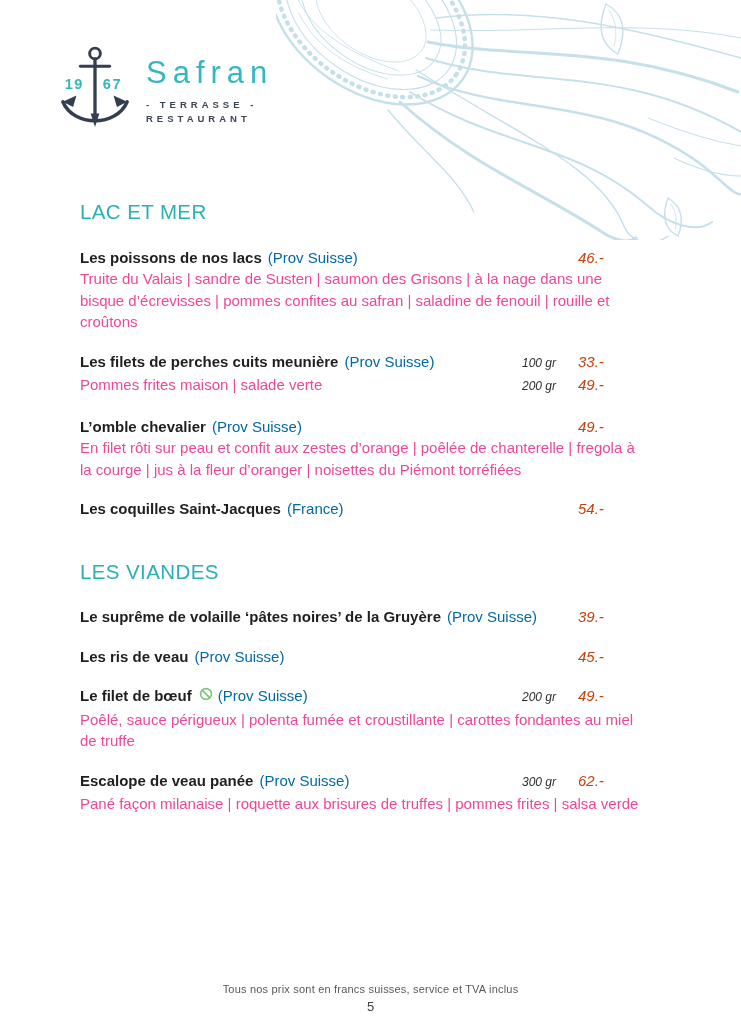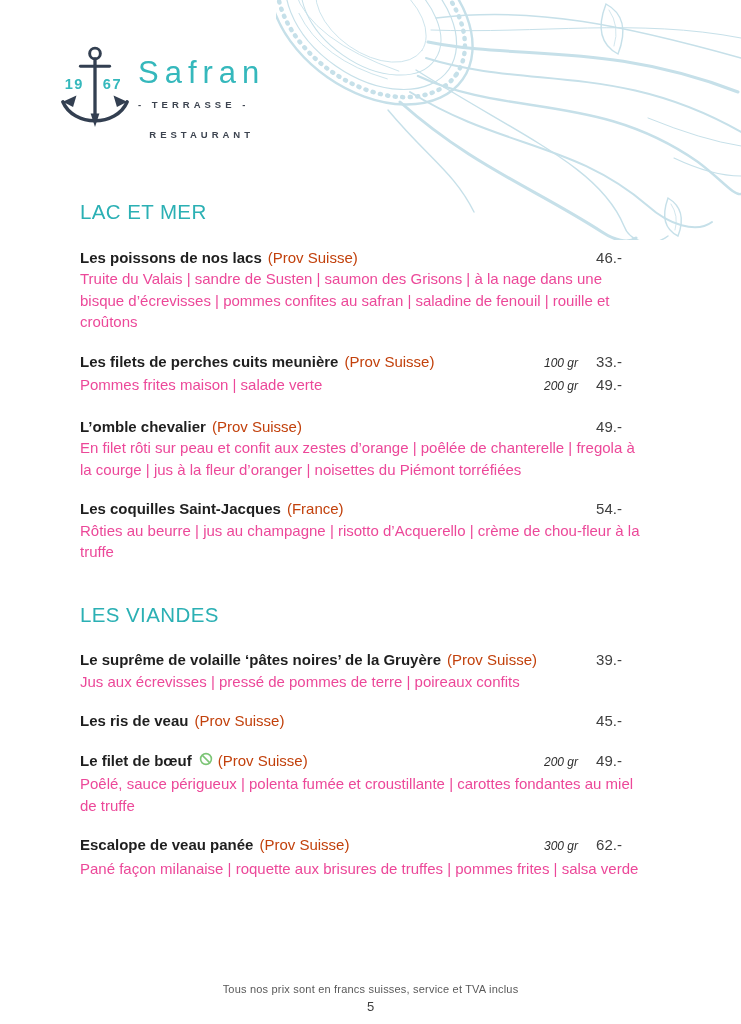"19" .logo { gap: 4px -> 12px }
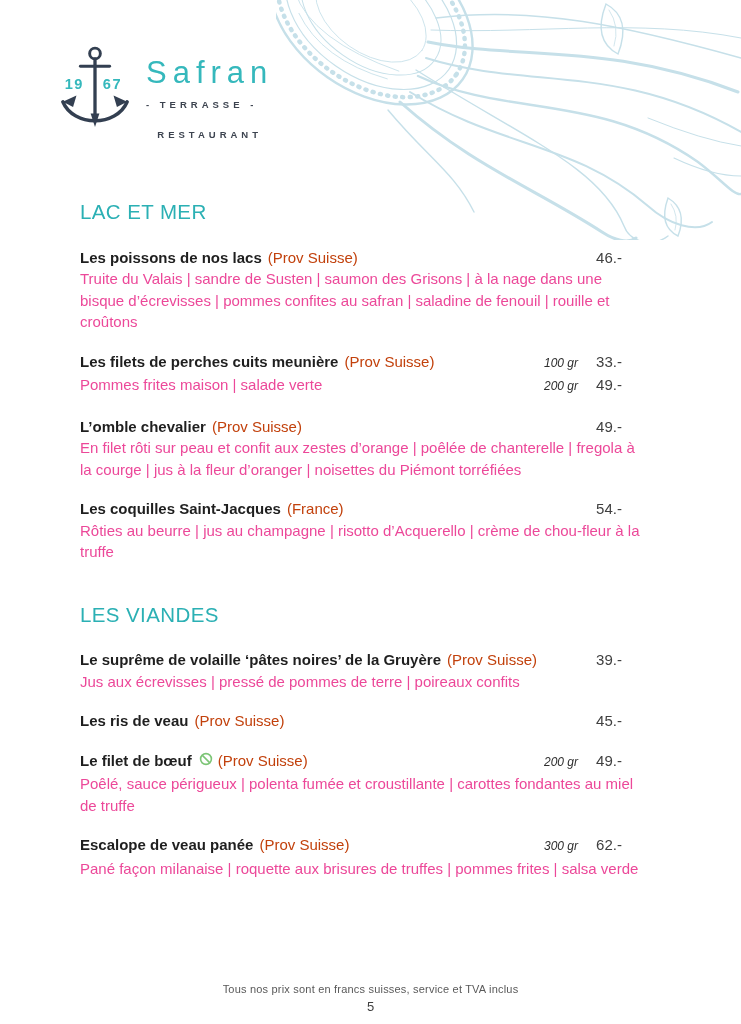"RESTAURANT" div.brand-sub { margin-top: 16px -> 0; text-align: center -> none }
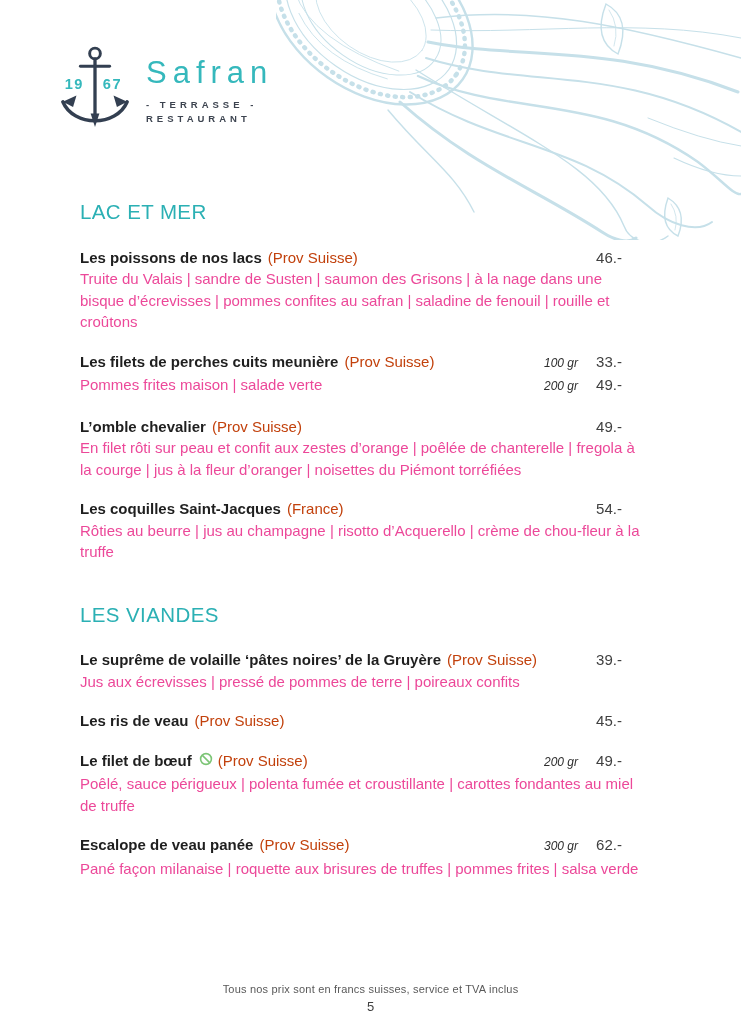"(Prov Suisse)" .item-prov { color: #c2410c -> #0369a1 }
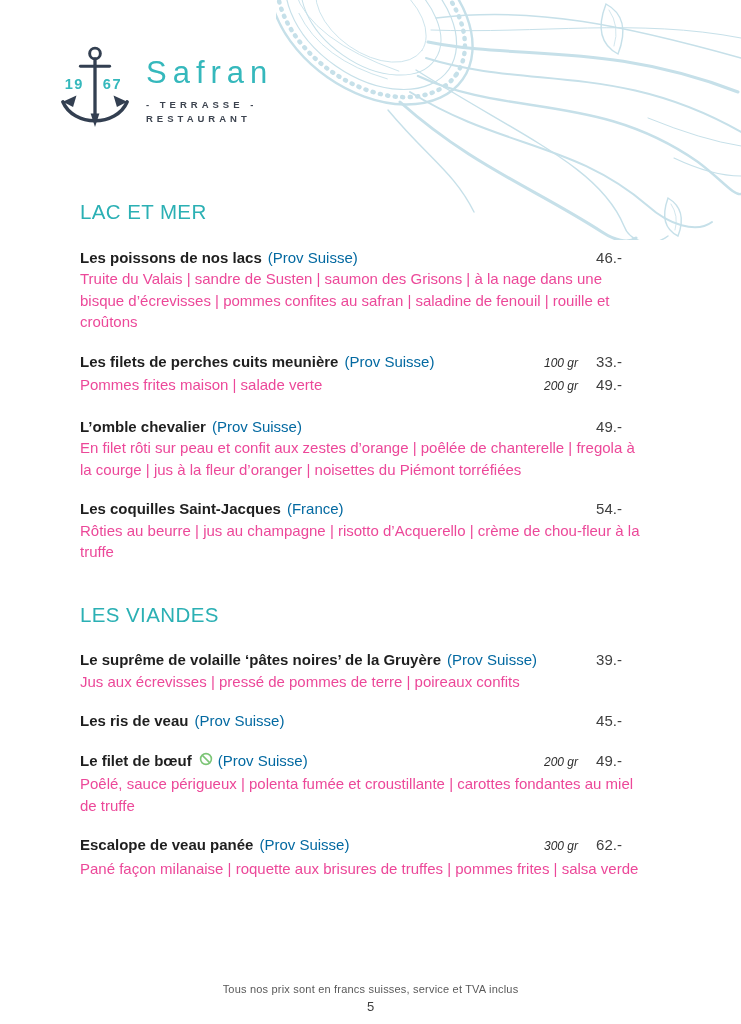"46.-" .item-price { color: #404040 -> #c2410c; font-style: none -> italic; text-align: center -> left }
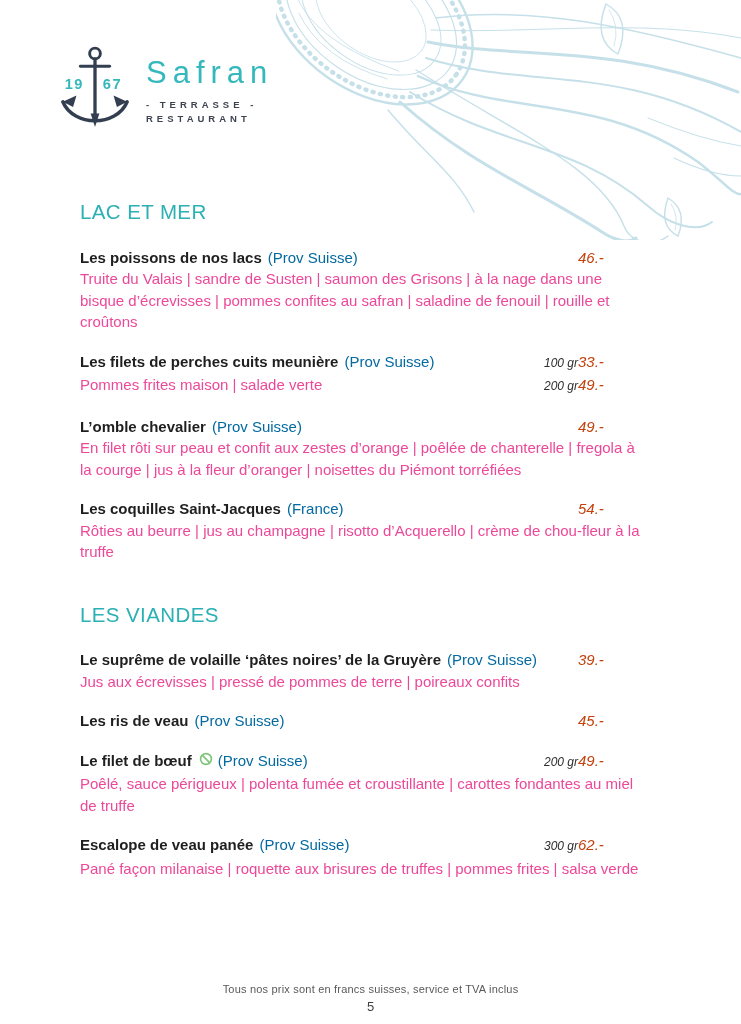"100 gr" .item-weight { text-align: right -> center }
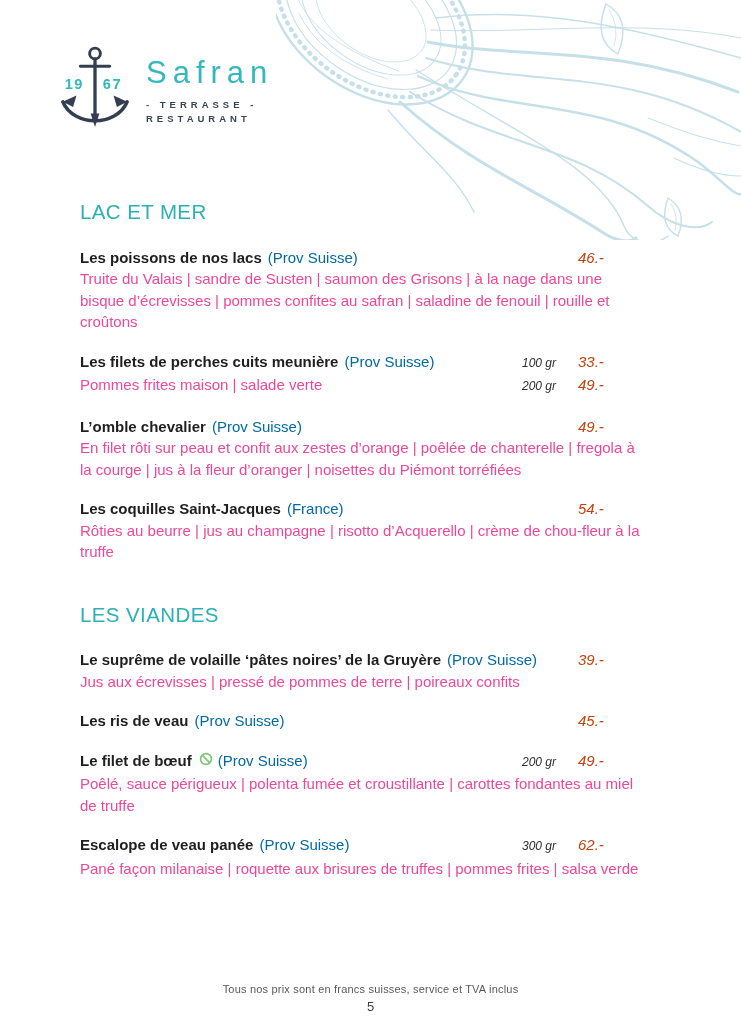"Rôties au beurre | jus" div.item-desc { html: <div>Rôties au beurre | jus au champagne | risotto d’Acquerello | crème de chou-fleur à la truffe</div> -> none }
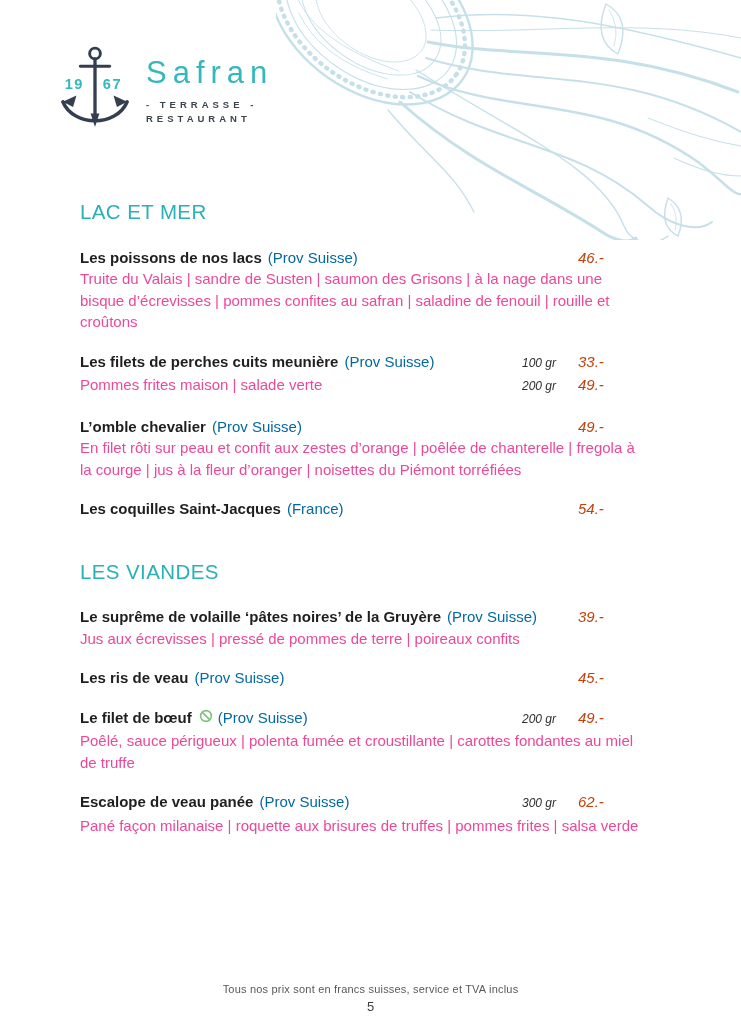"Jus aux écrevisses | pressé" div.item-desc { html: <div>Jus aux écrevisses | pressé de pommes de terre | poireaux confits</div> -> none }
